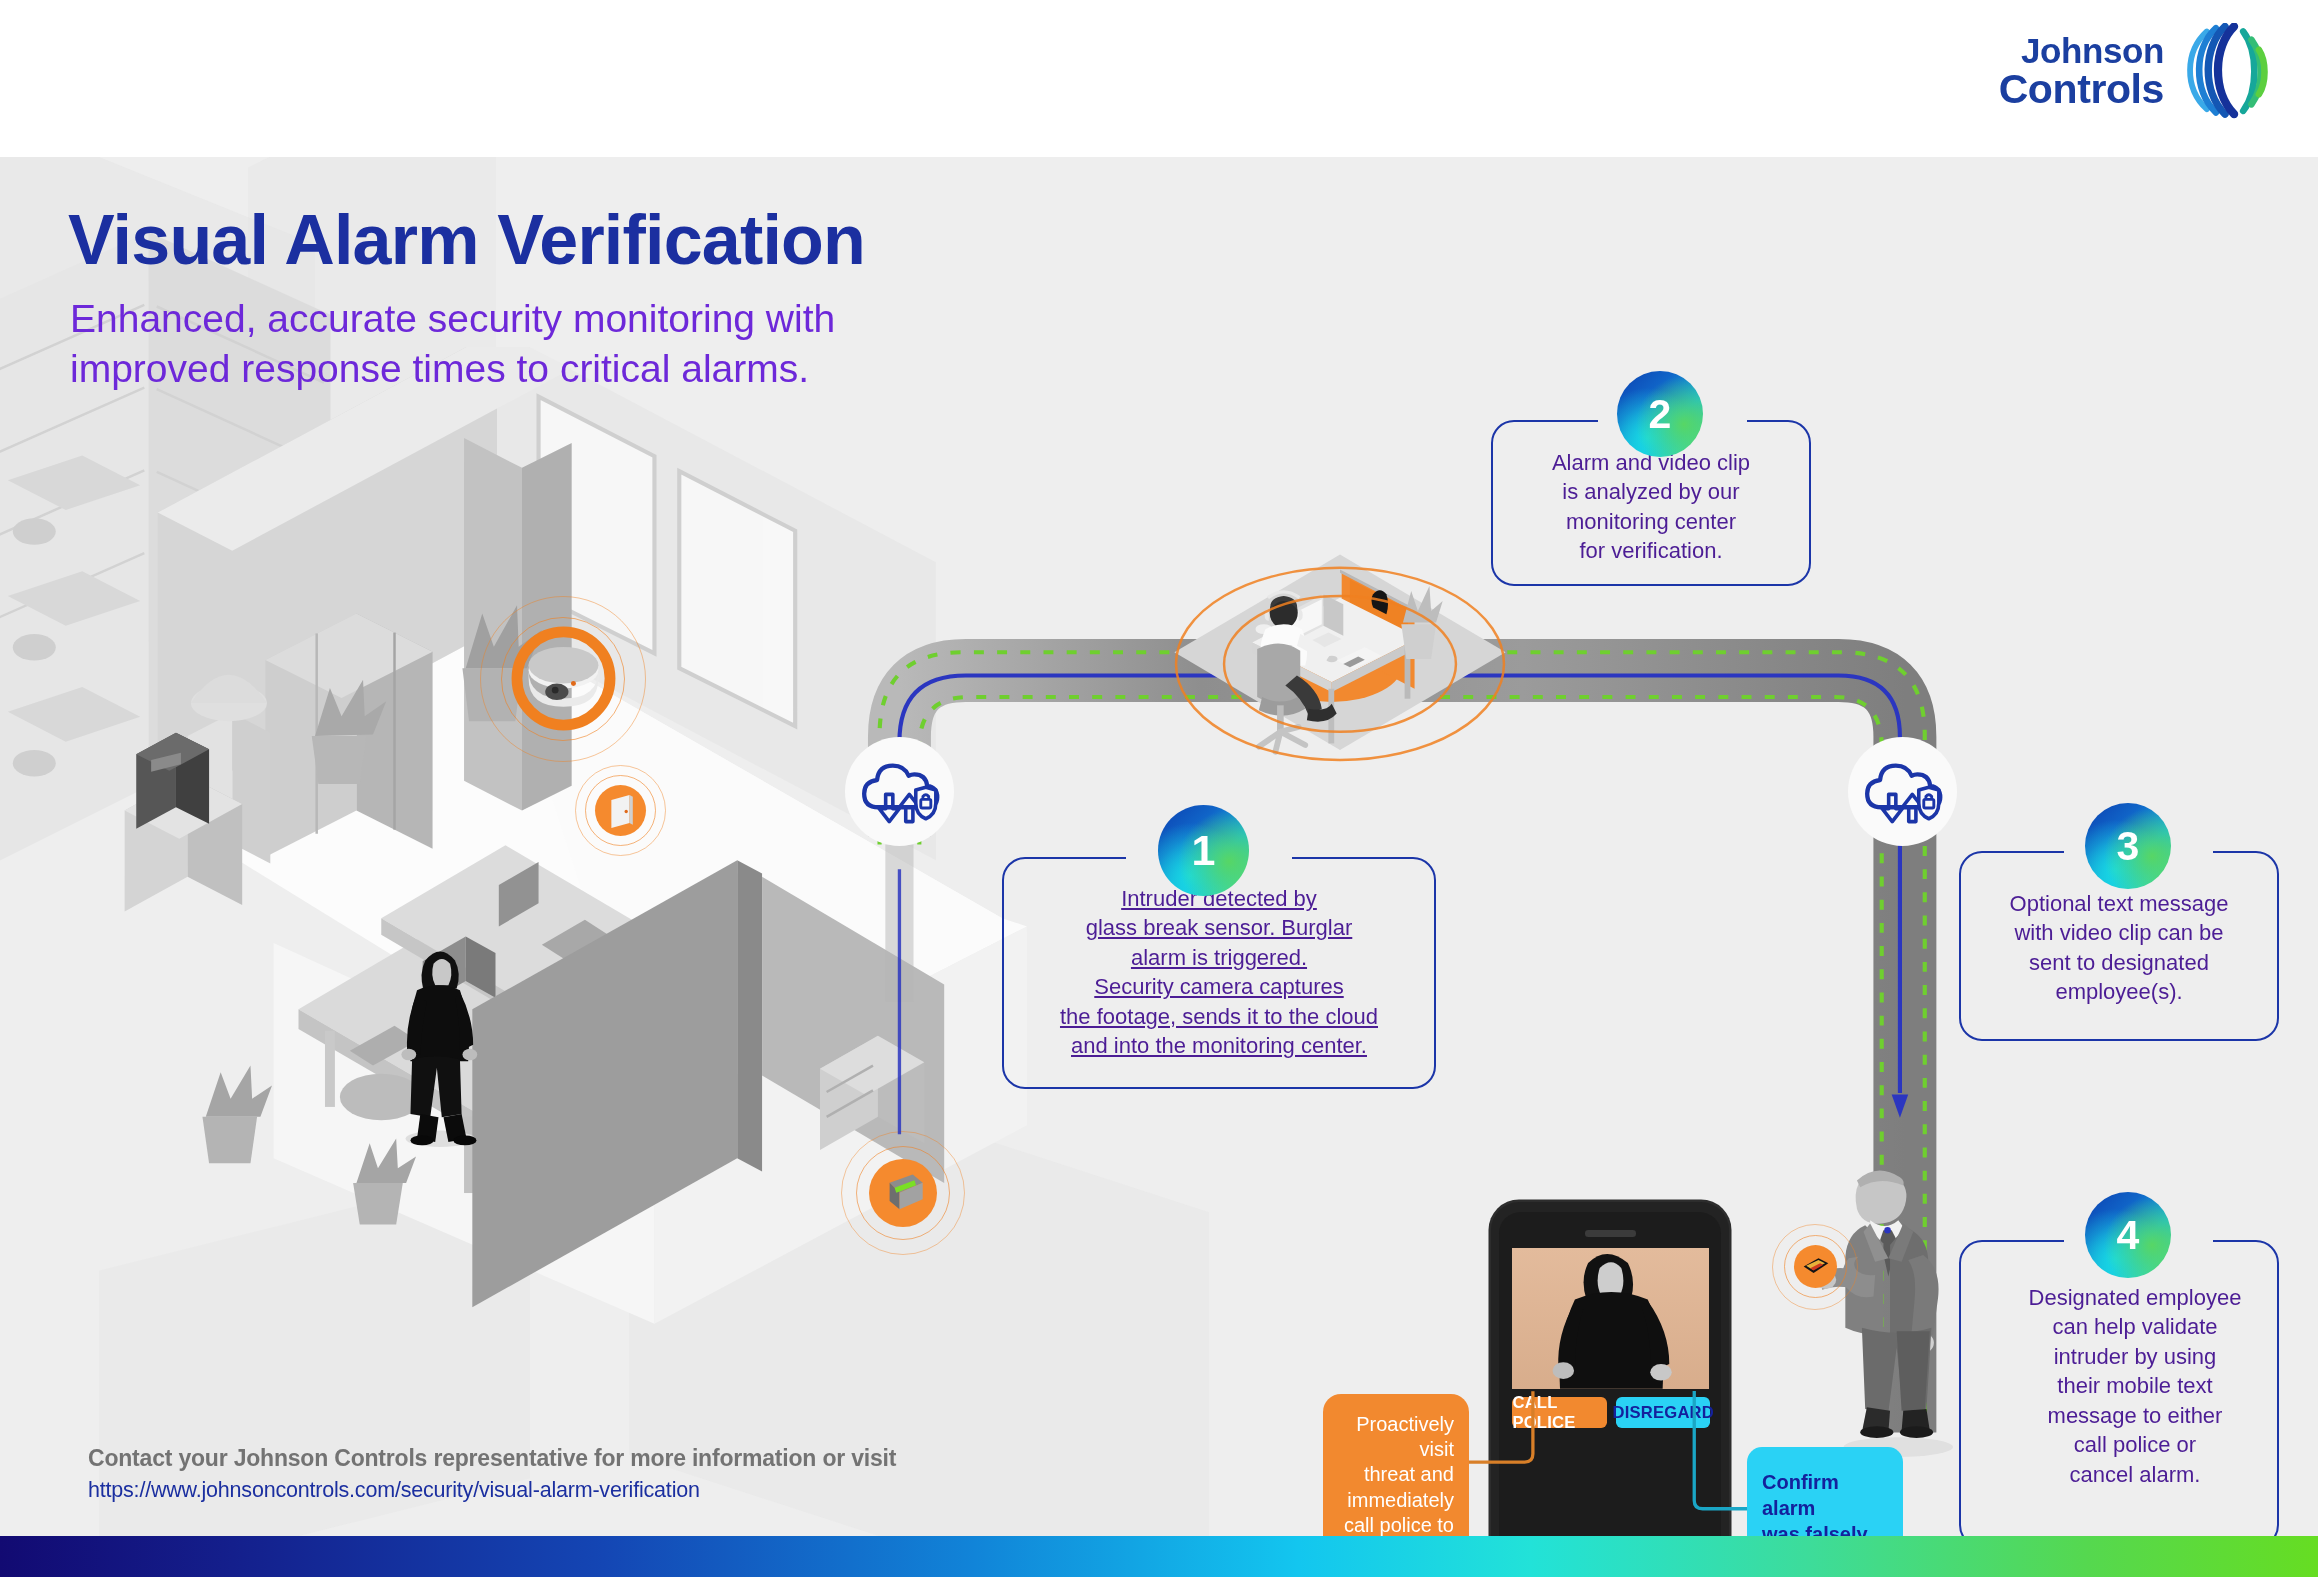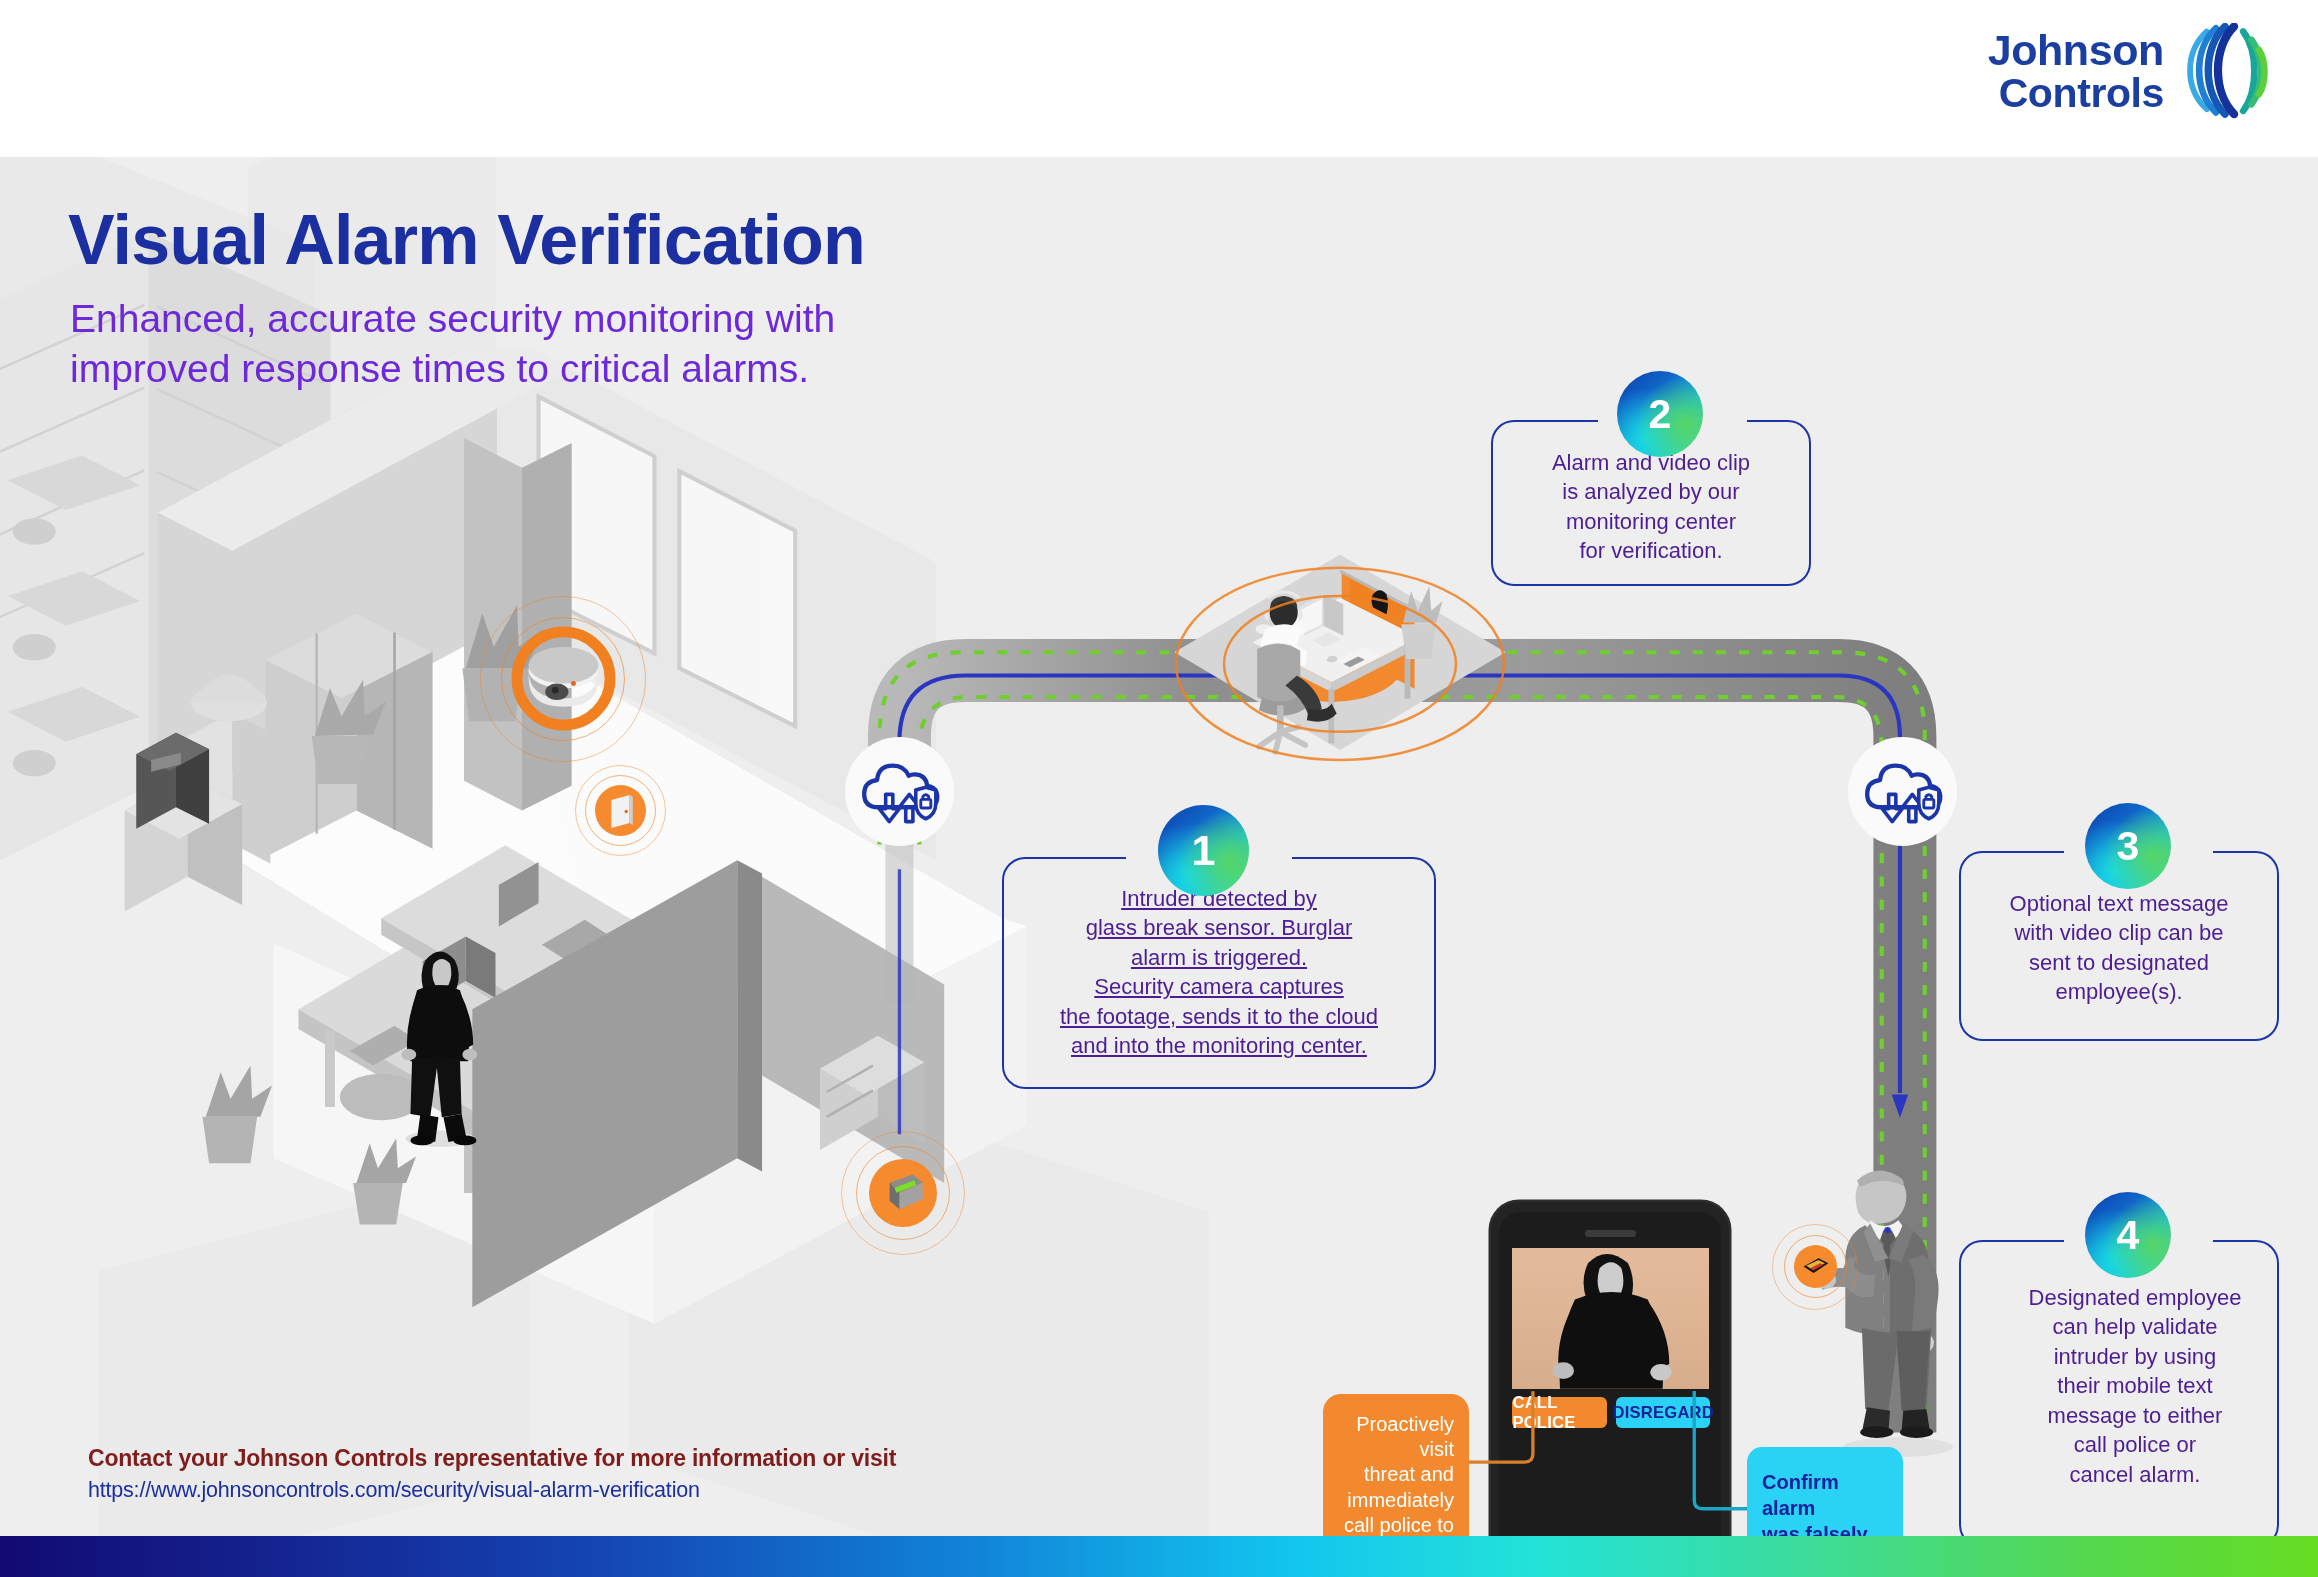"Johnson" #logo-text .l1 { font-size: 43px -> 35px }
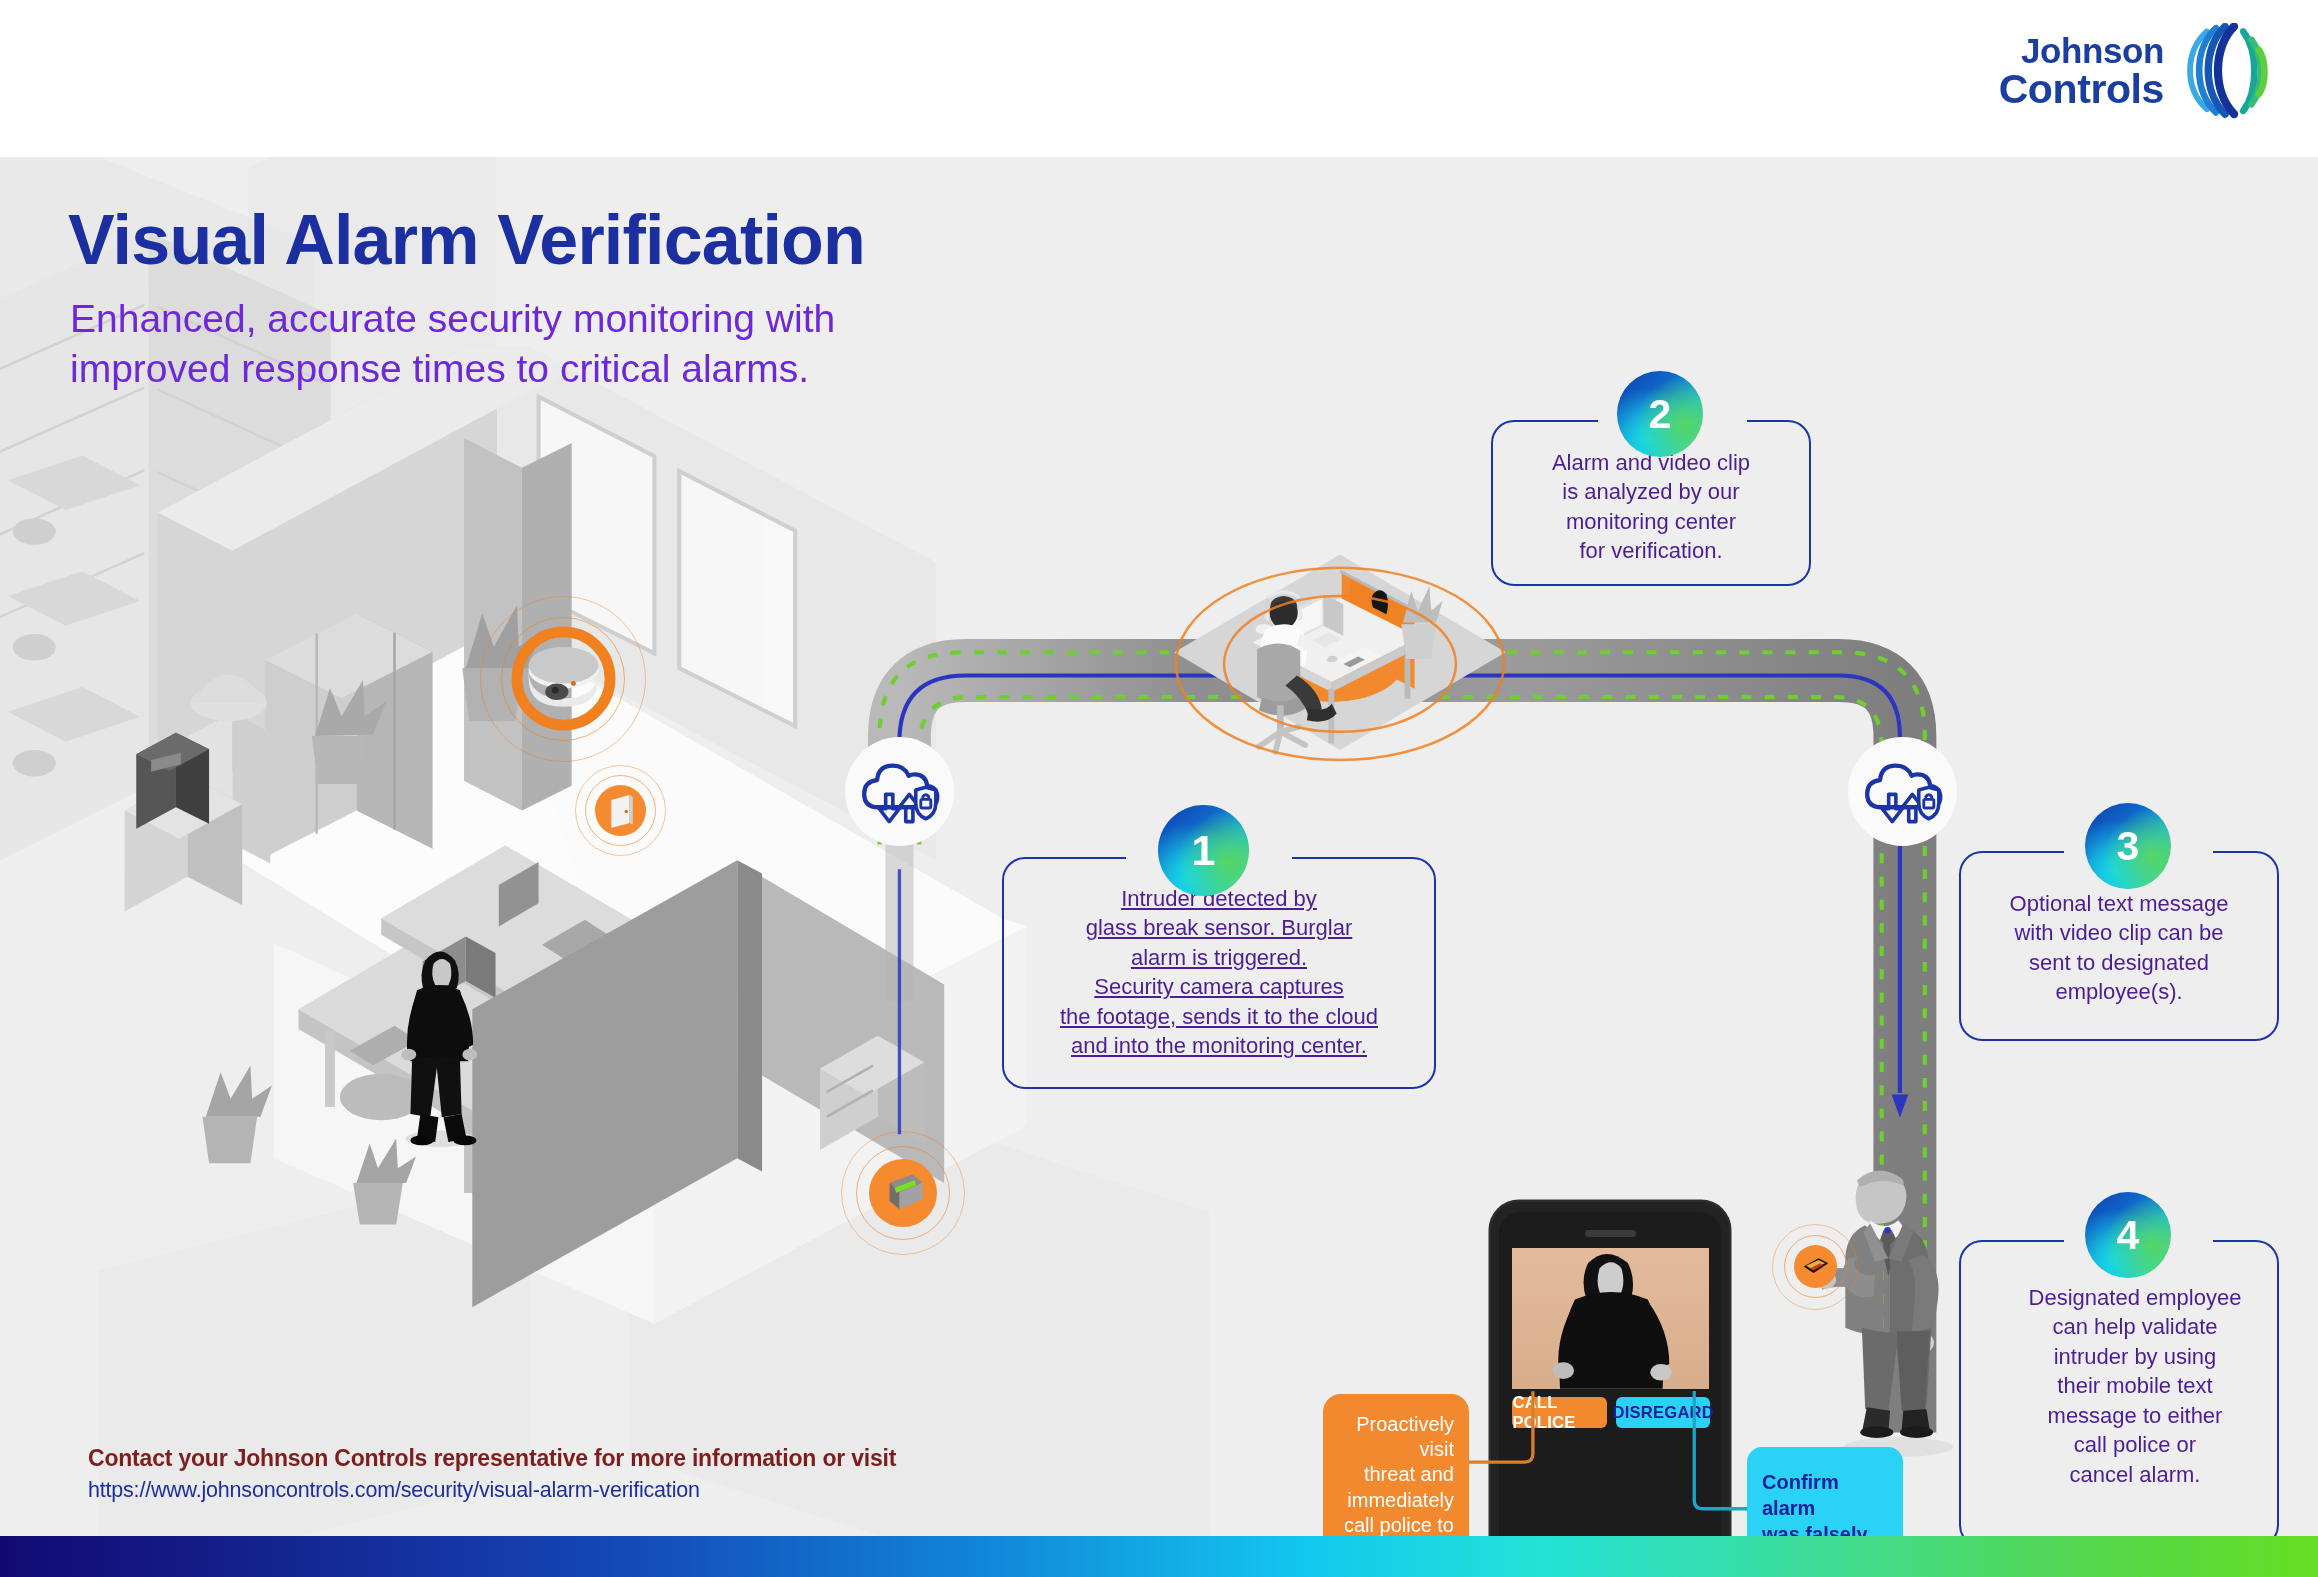"Contact your Johnson Controls" #footer-line1 { color: #7f1d1d -> #737373 }
